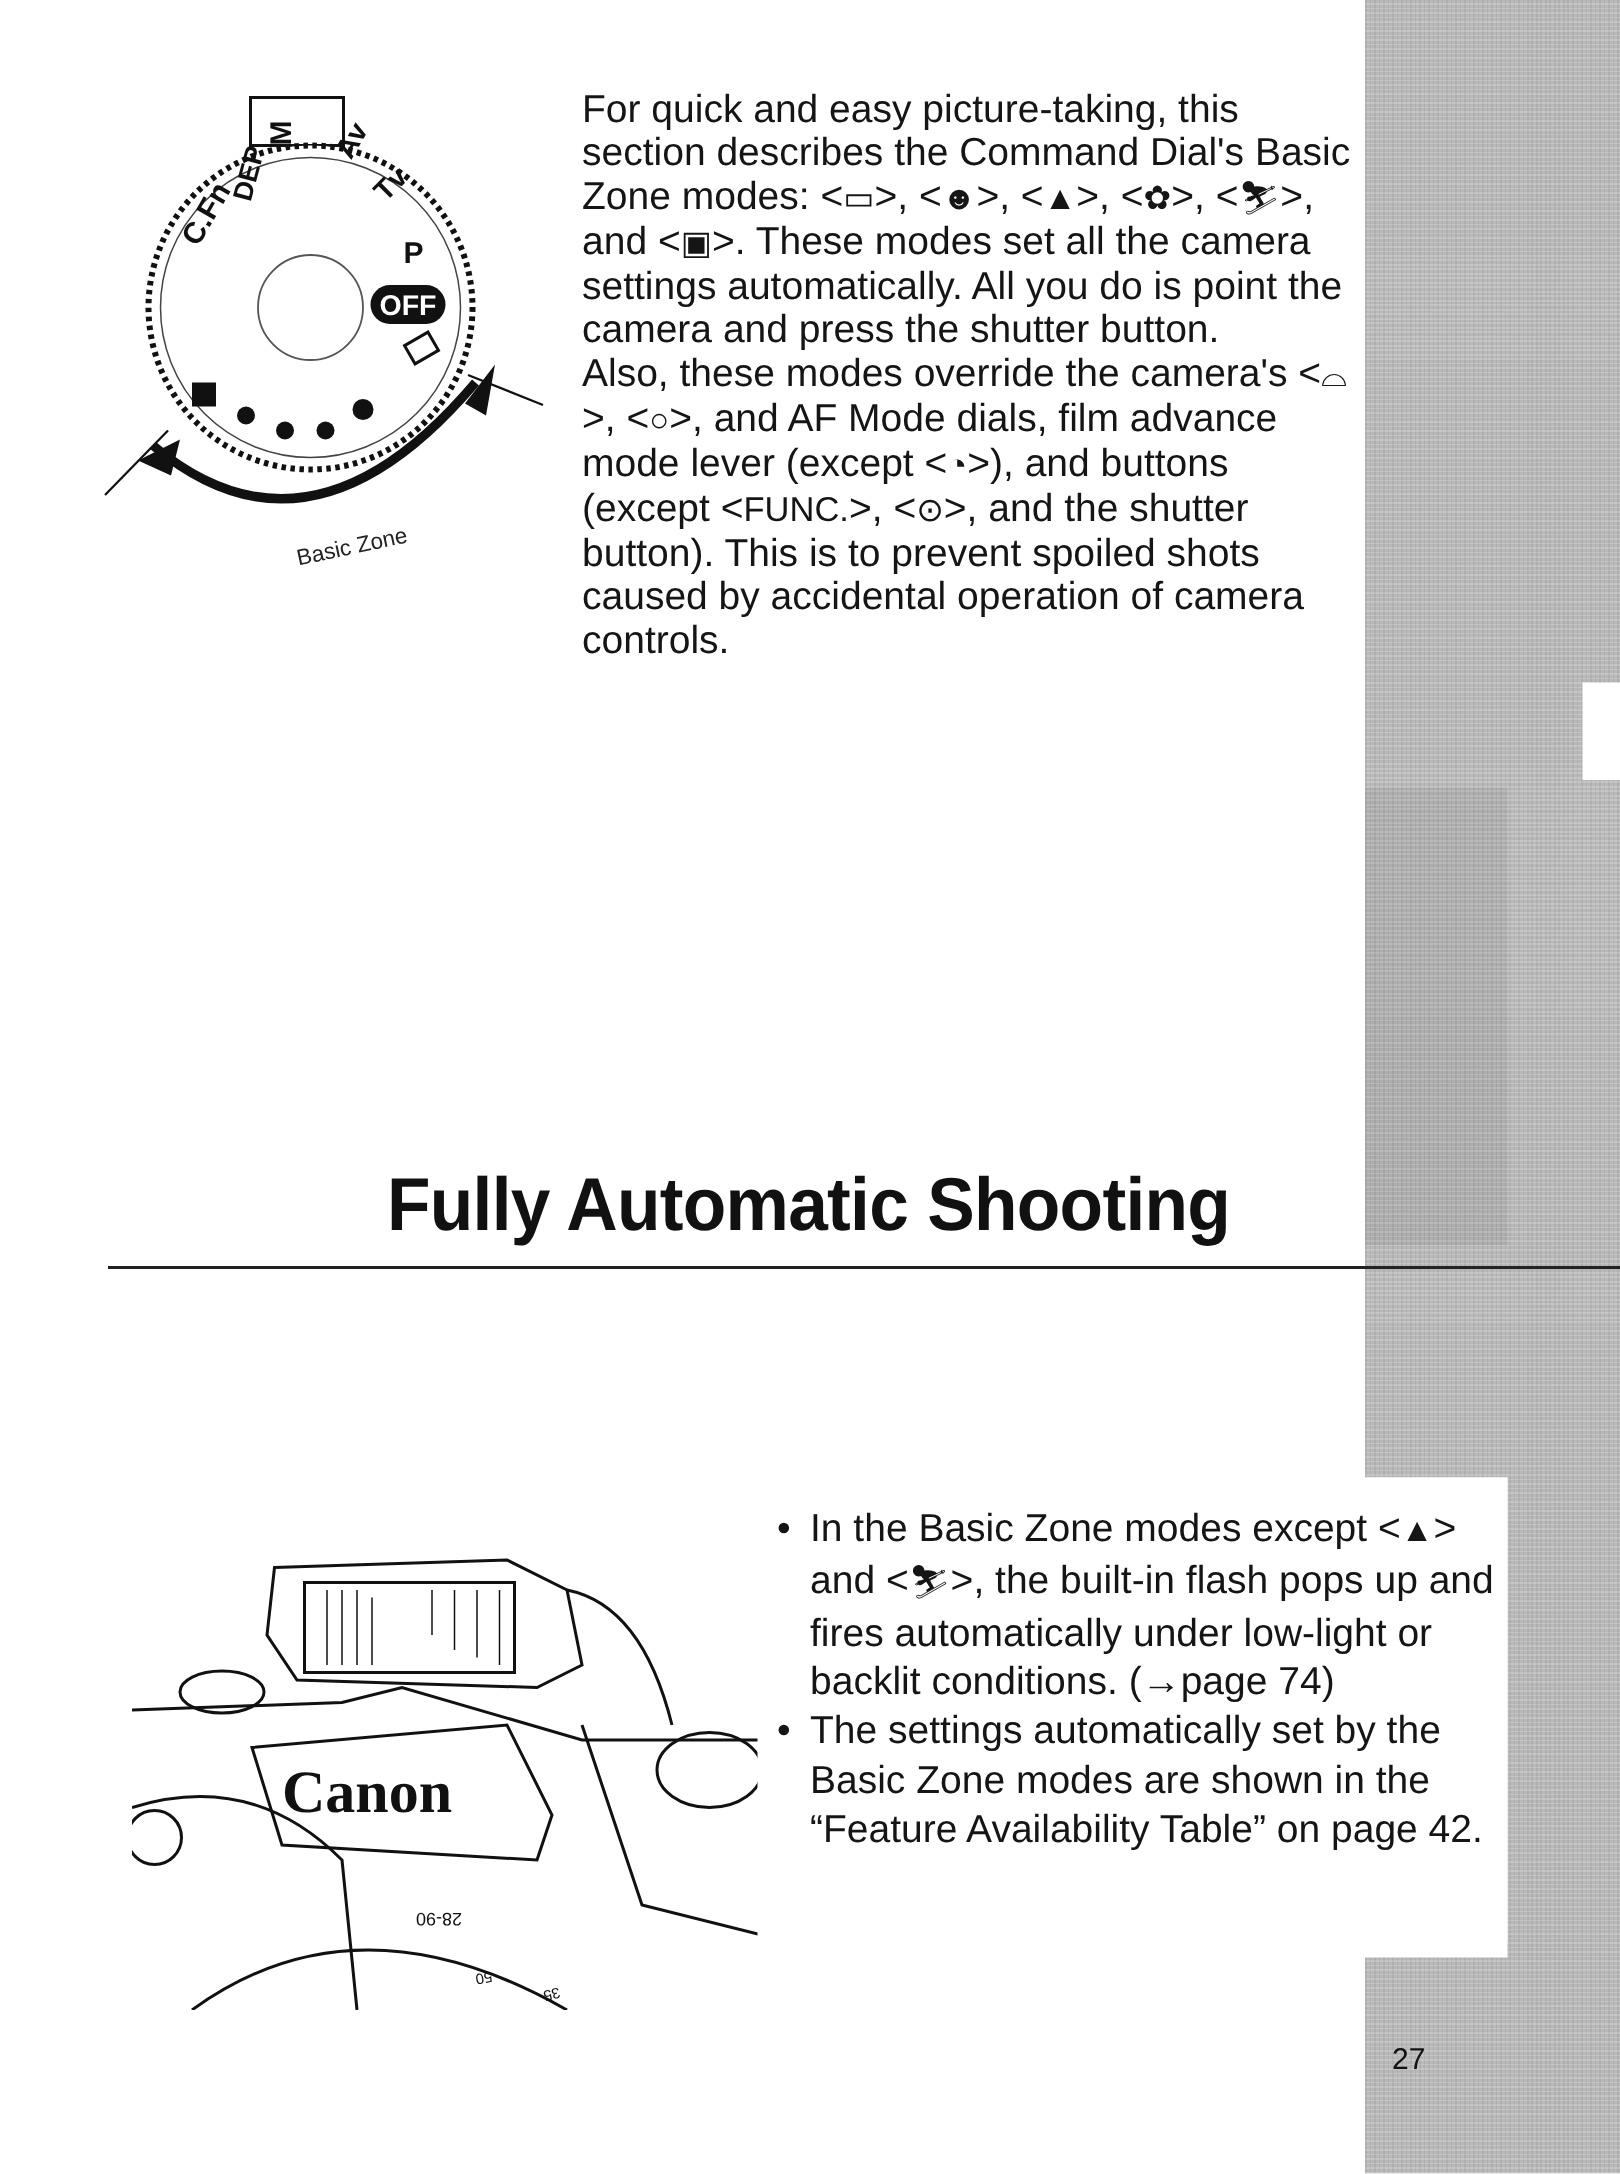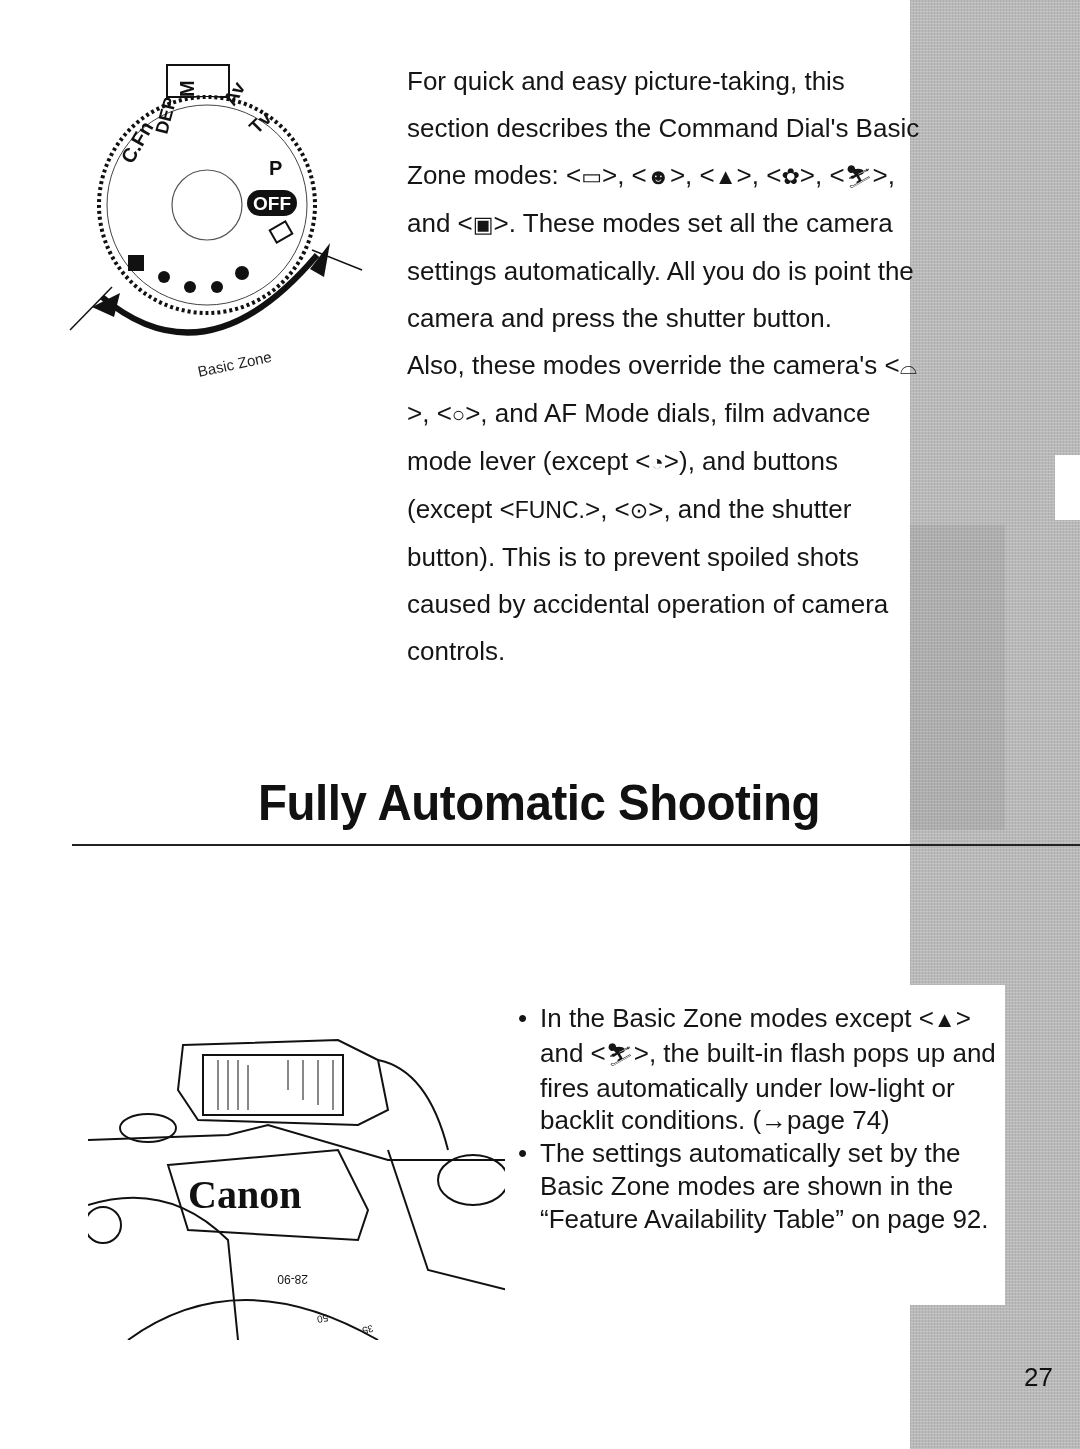"For quick and easy picture-taking," .intro { line-height: 47px -> 29px; margin-left: 19px -> none }
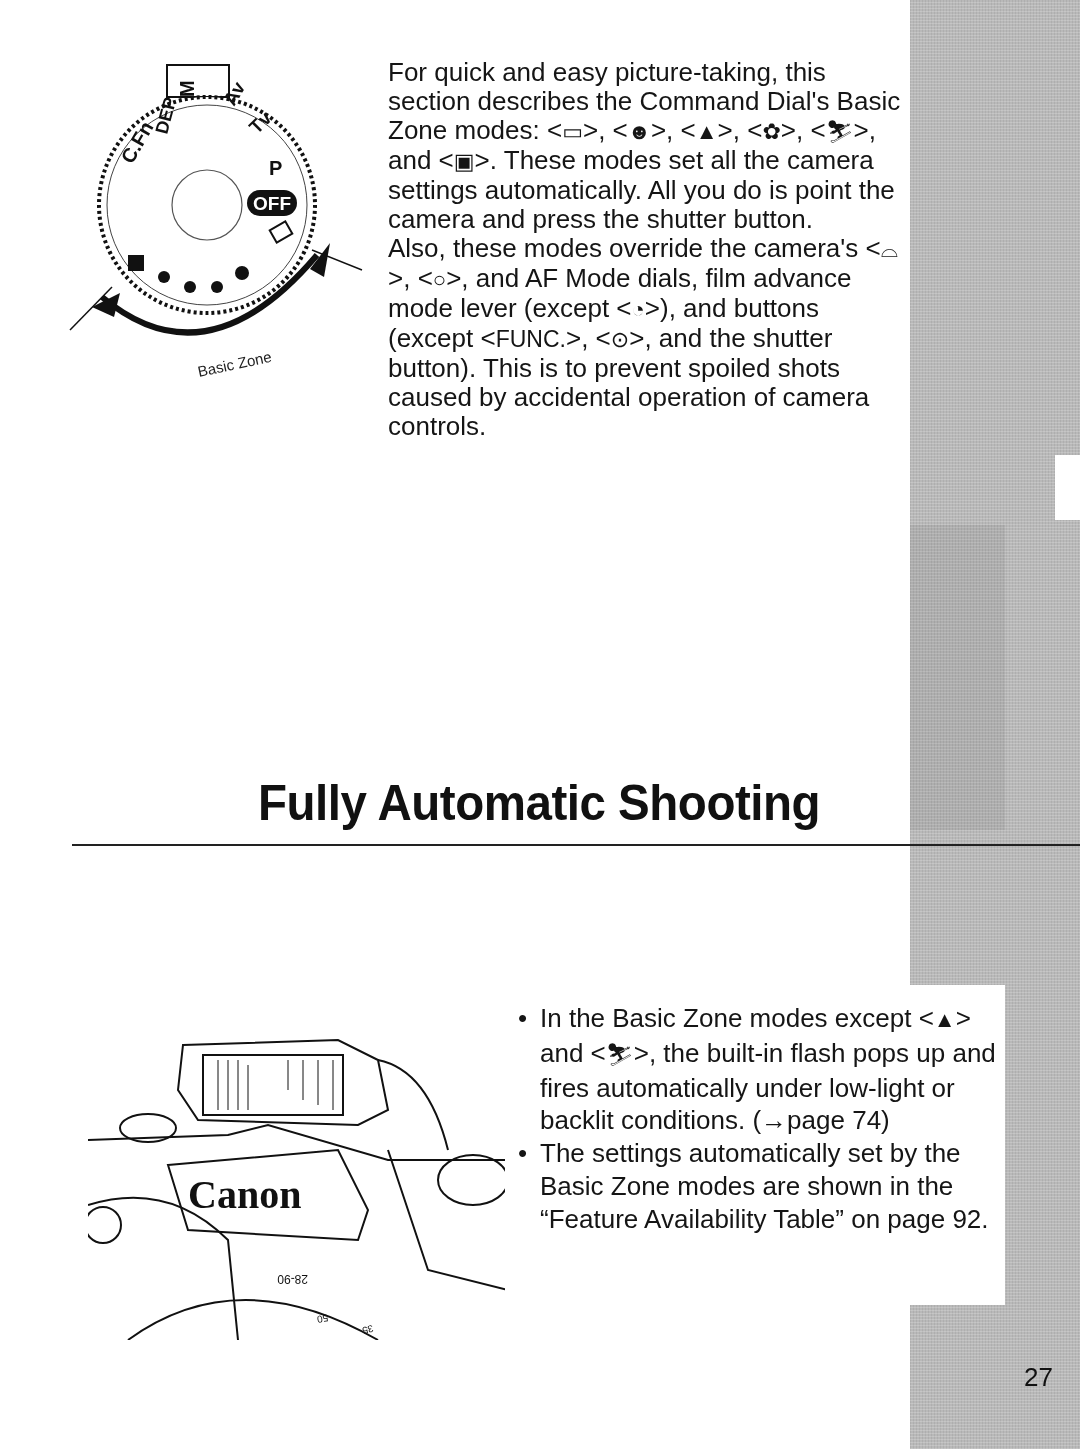"The settings automatically set by" span { text: 92 -> 42 }
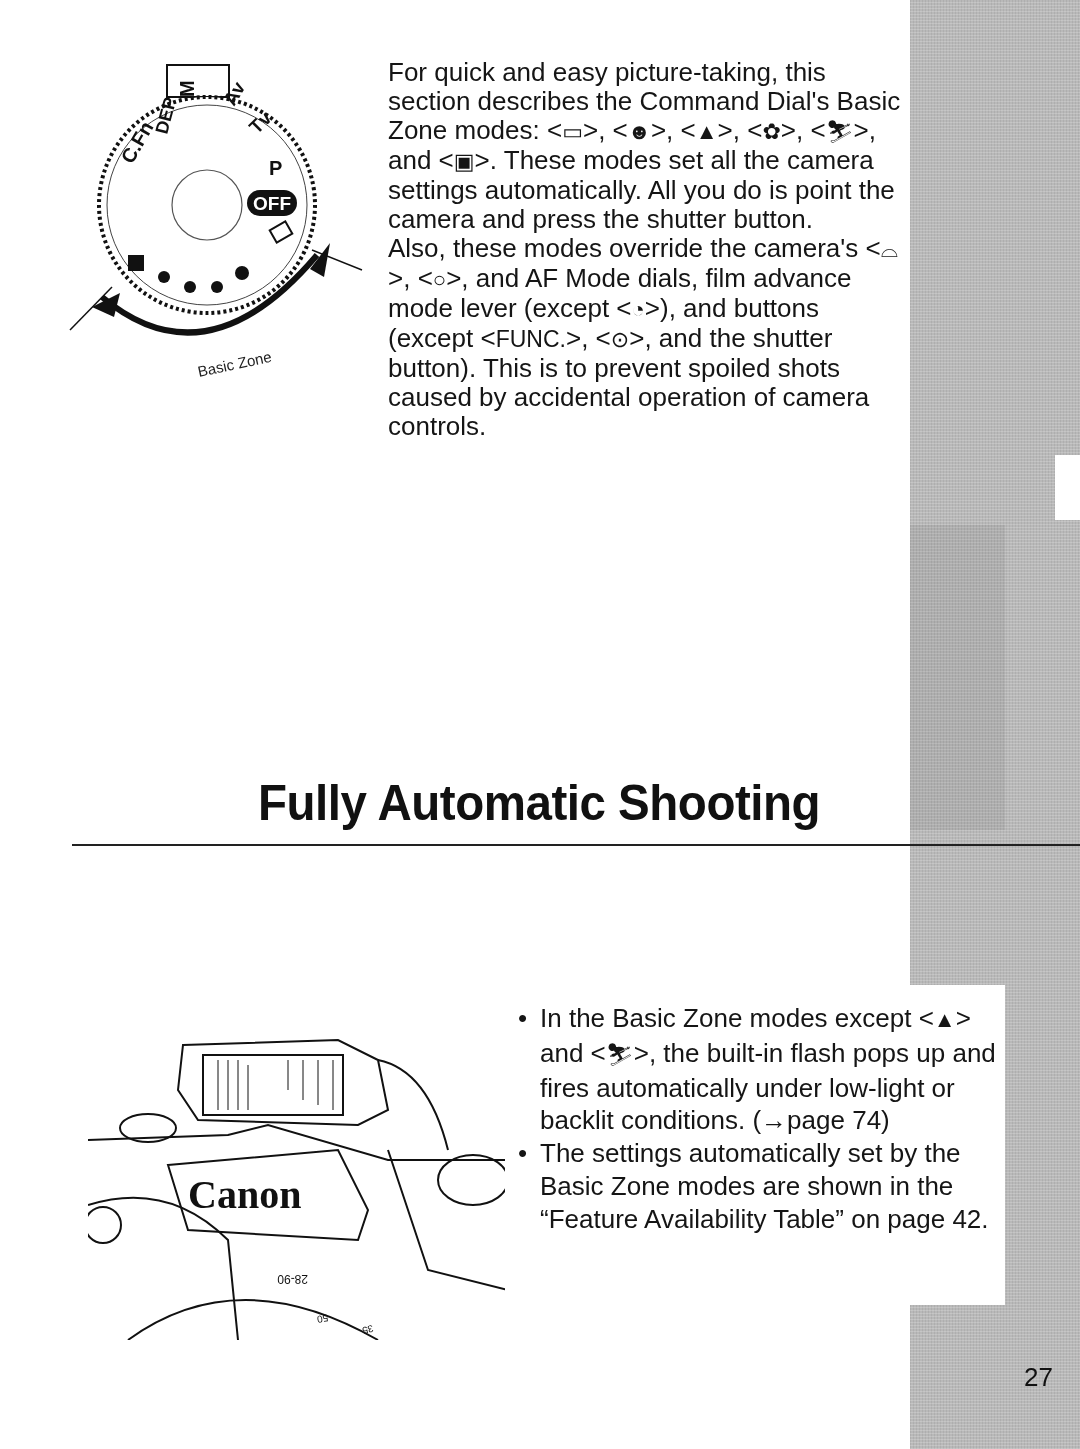"27" .page-num { font-size: 26px -> 20px; left: 1024px -> 928px }
